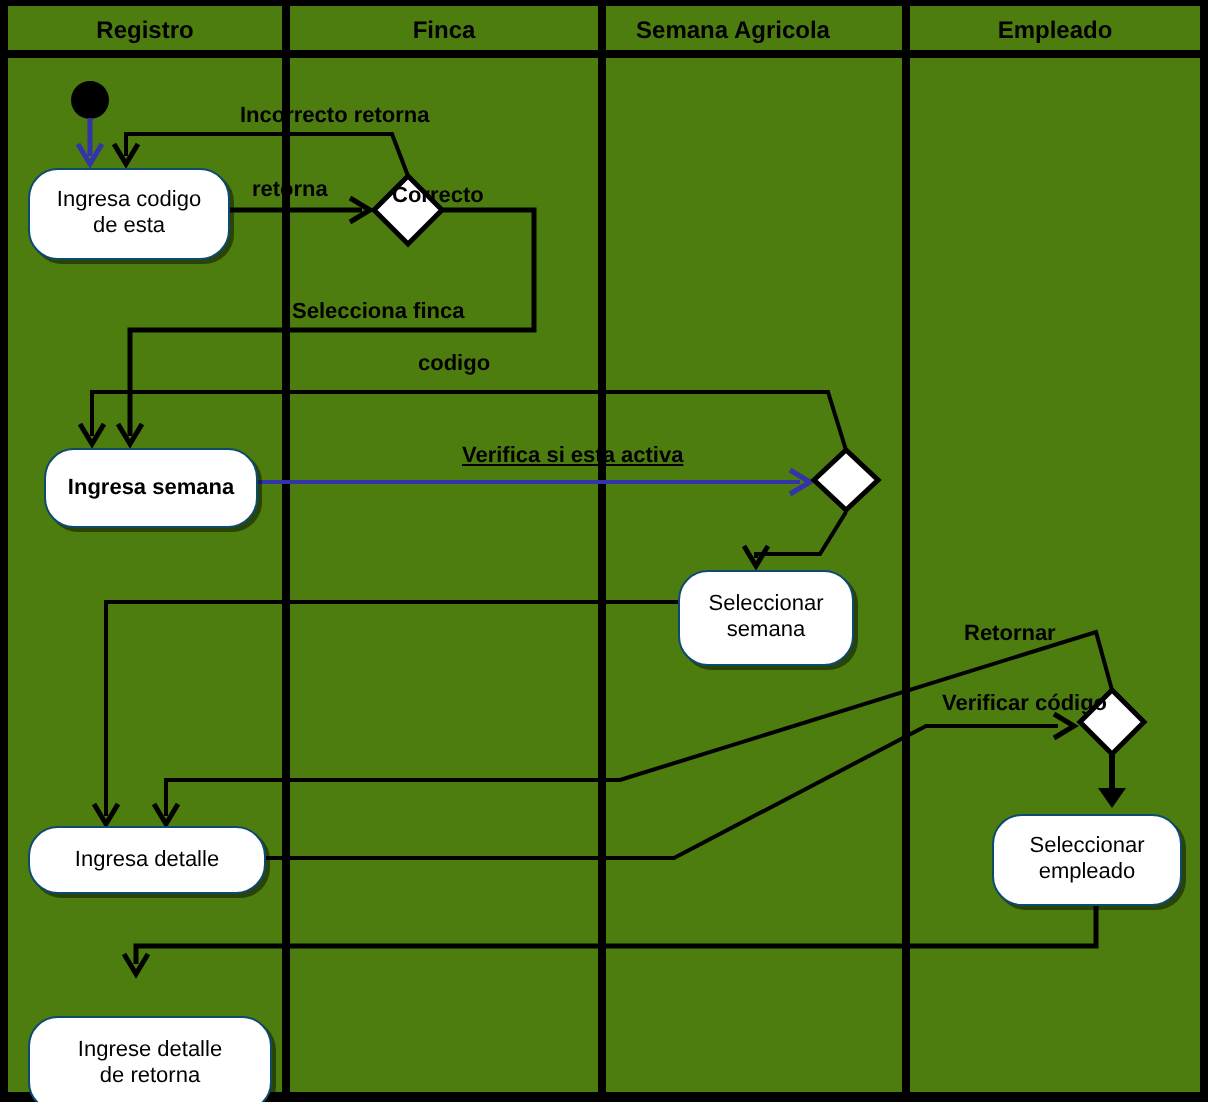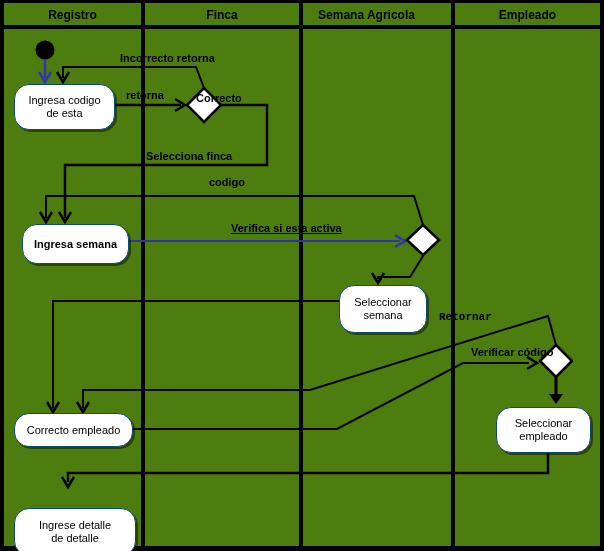"Retornar" div.edge-label { font-family: Liberation Mono, monospace -> none; left: 439px -> 482px }
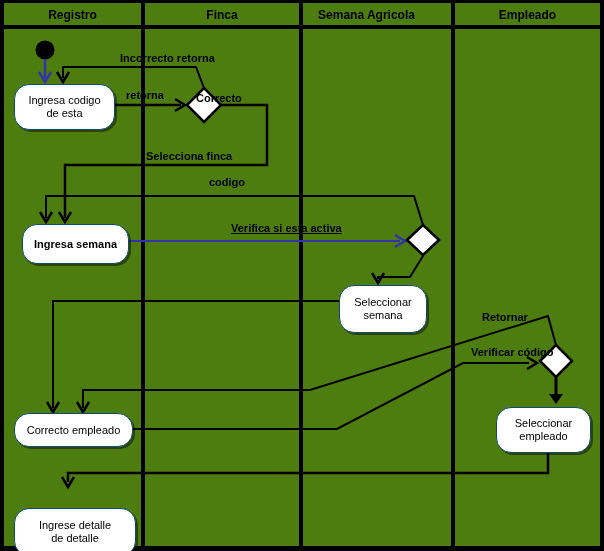"Correcto empleado" span { text: Correcto empleado -> Ingresa detalle }
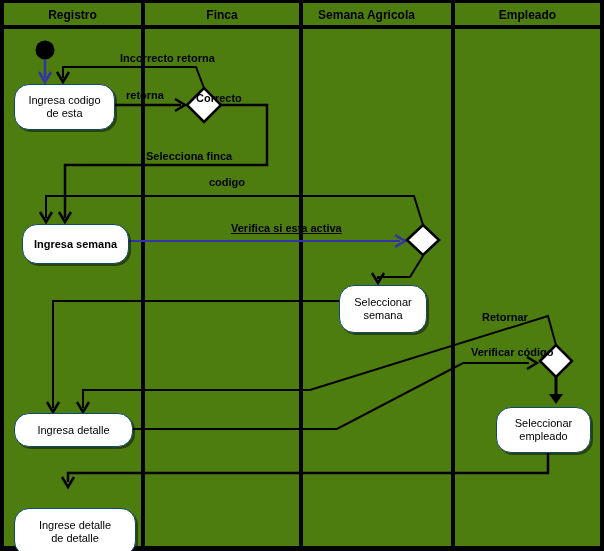"de detalle" span { text: detalle -> retorna }
